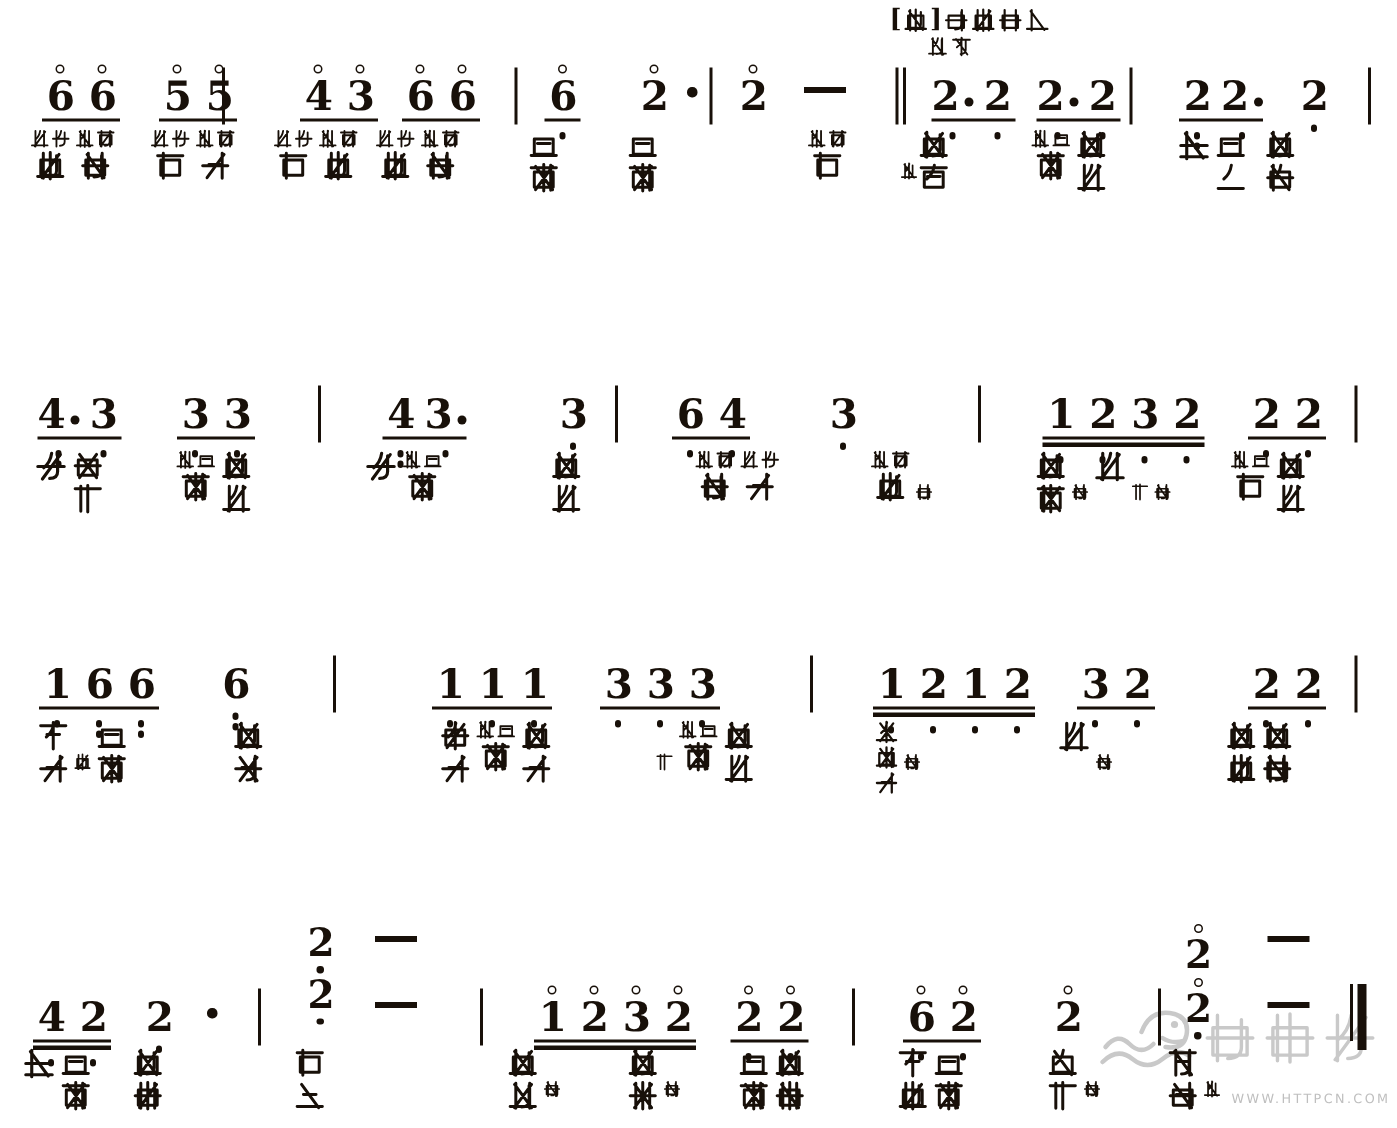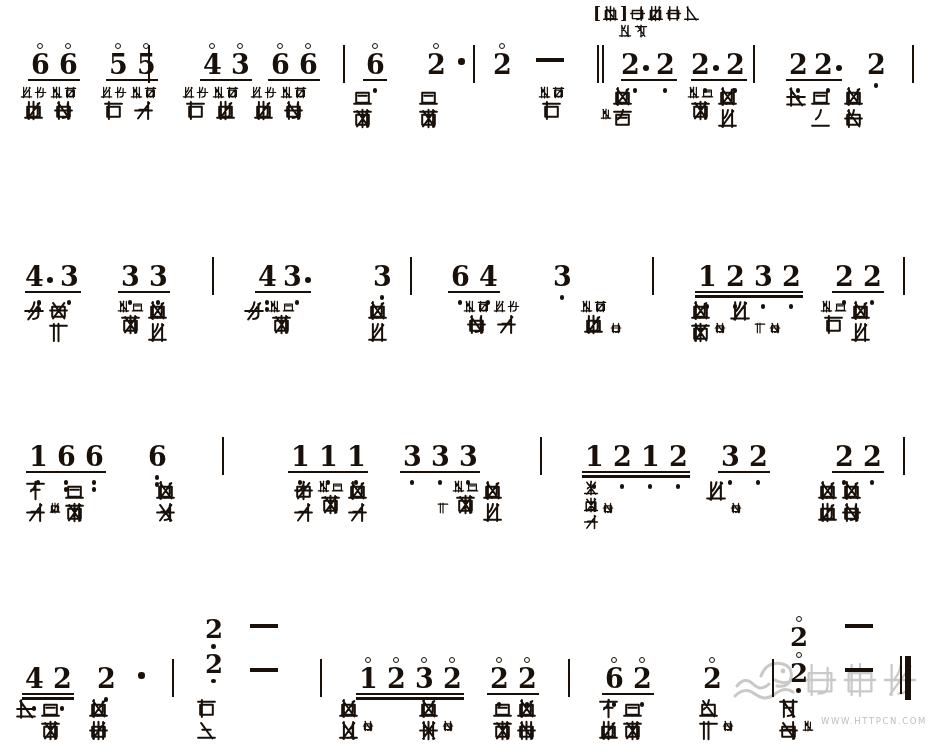"WWW.HTTPCN.COM" #watermark { bottom: 26px -> 14px }
